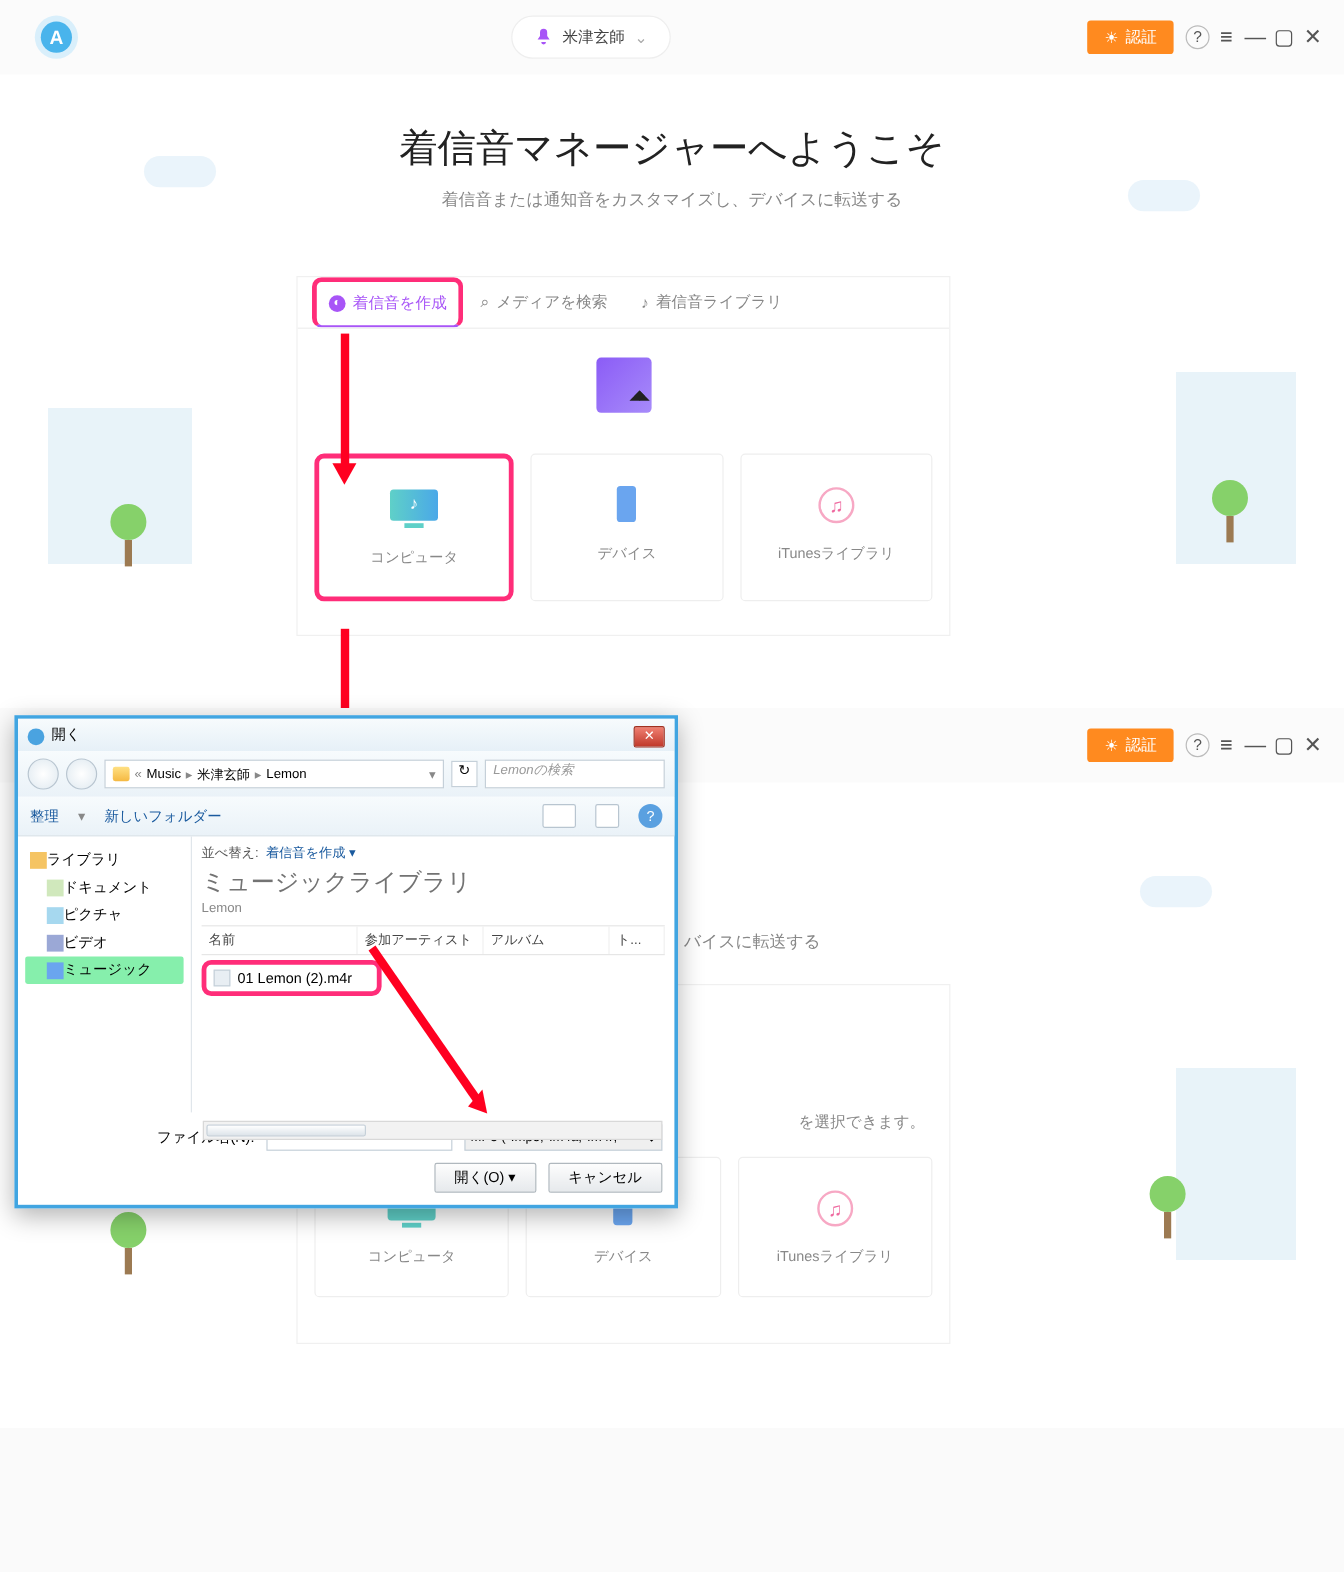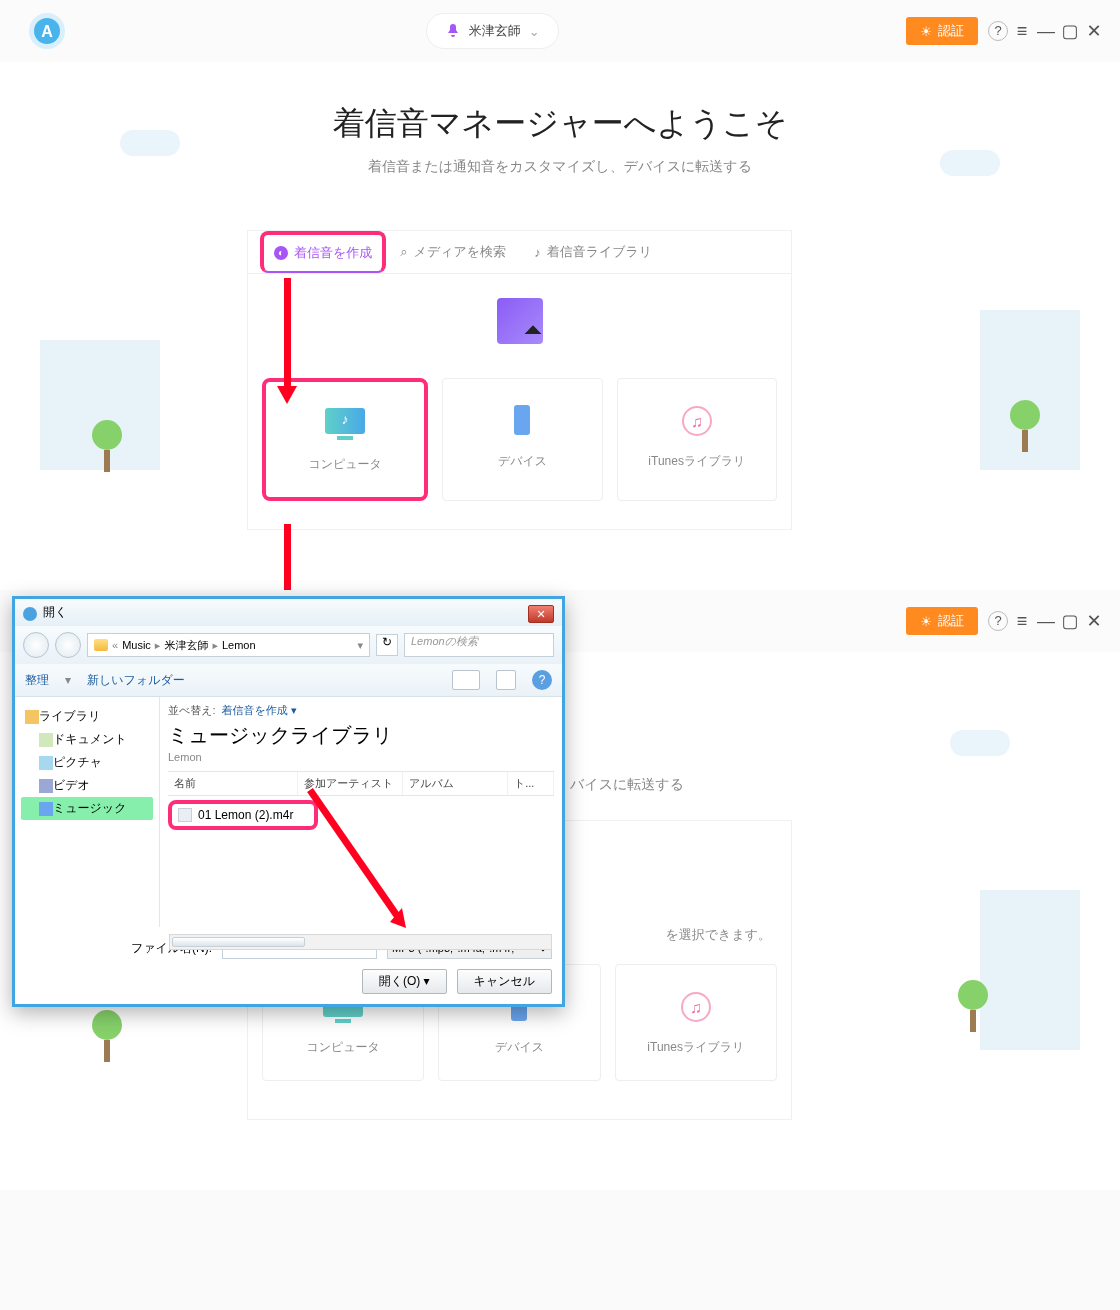"ミュージックライブラリ" .filepane h2 { color: #000000 -> #737373 }
